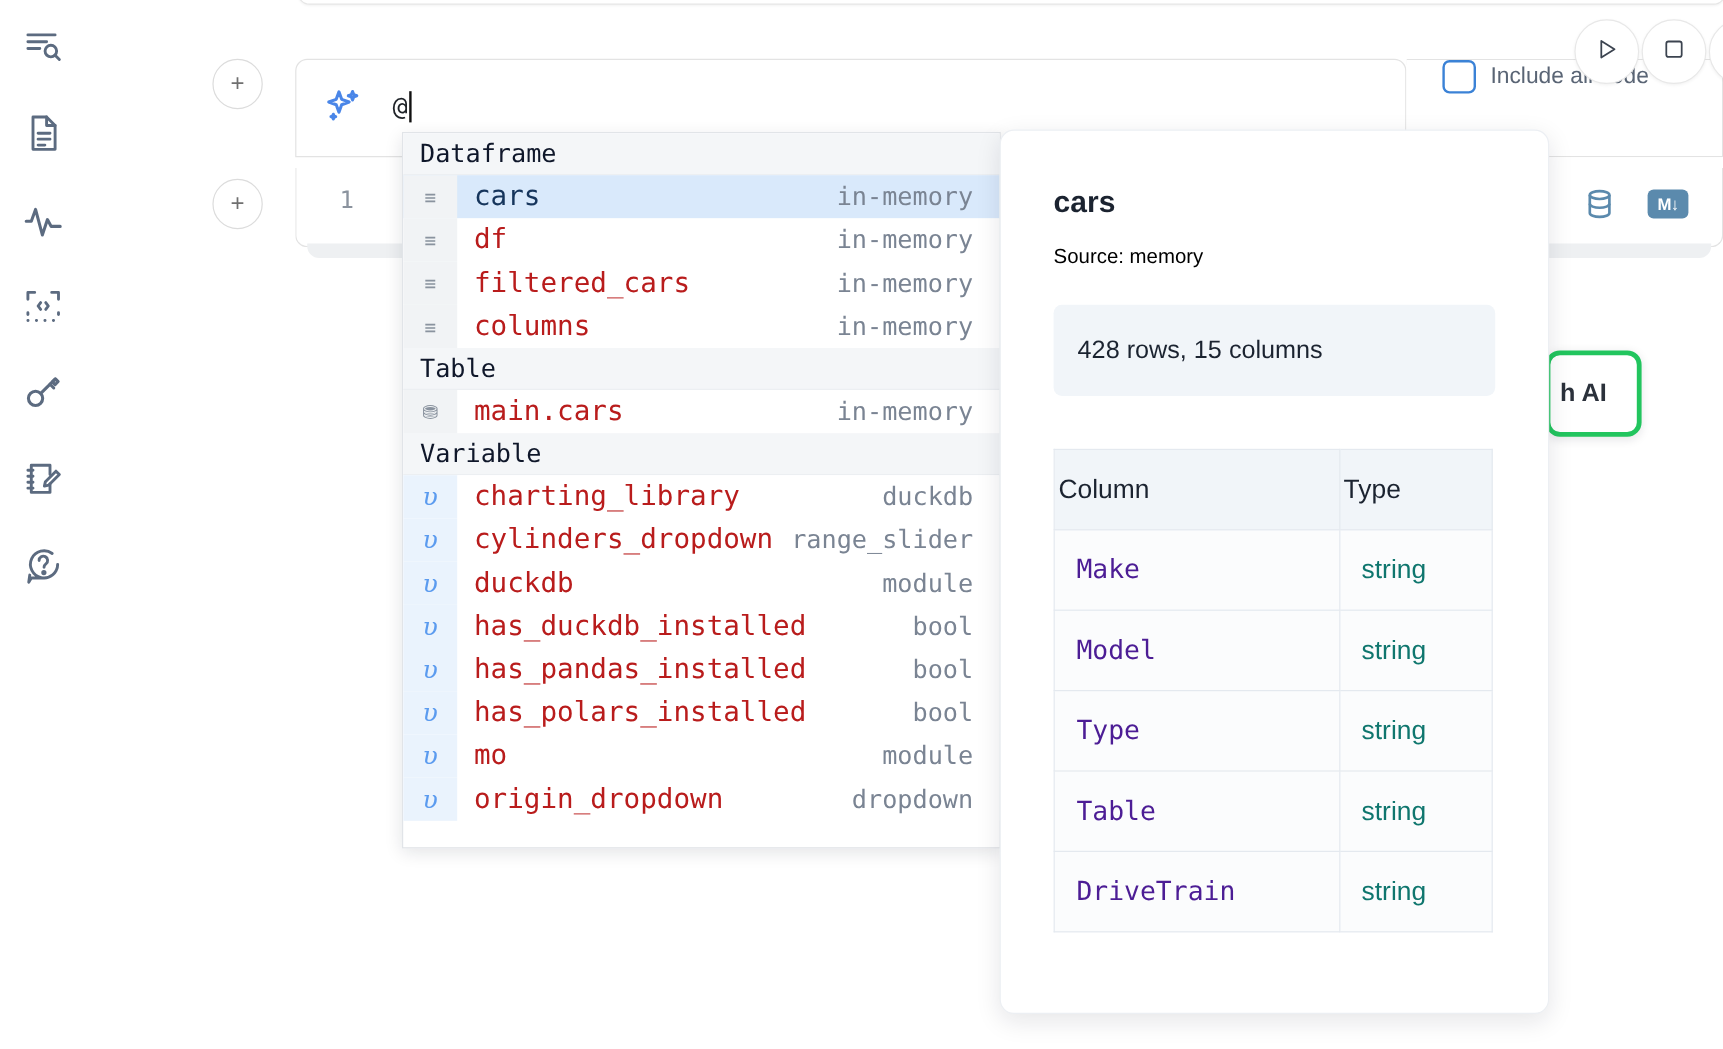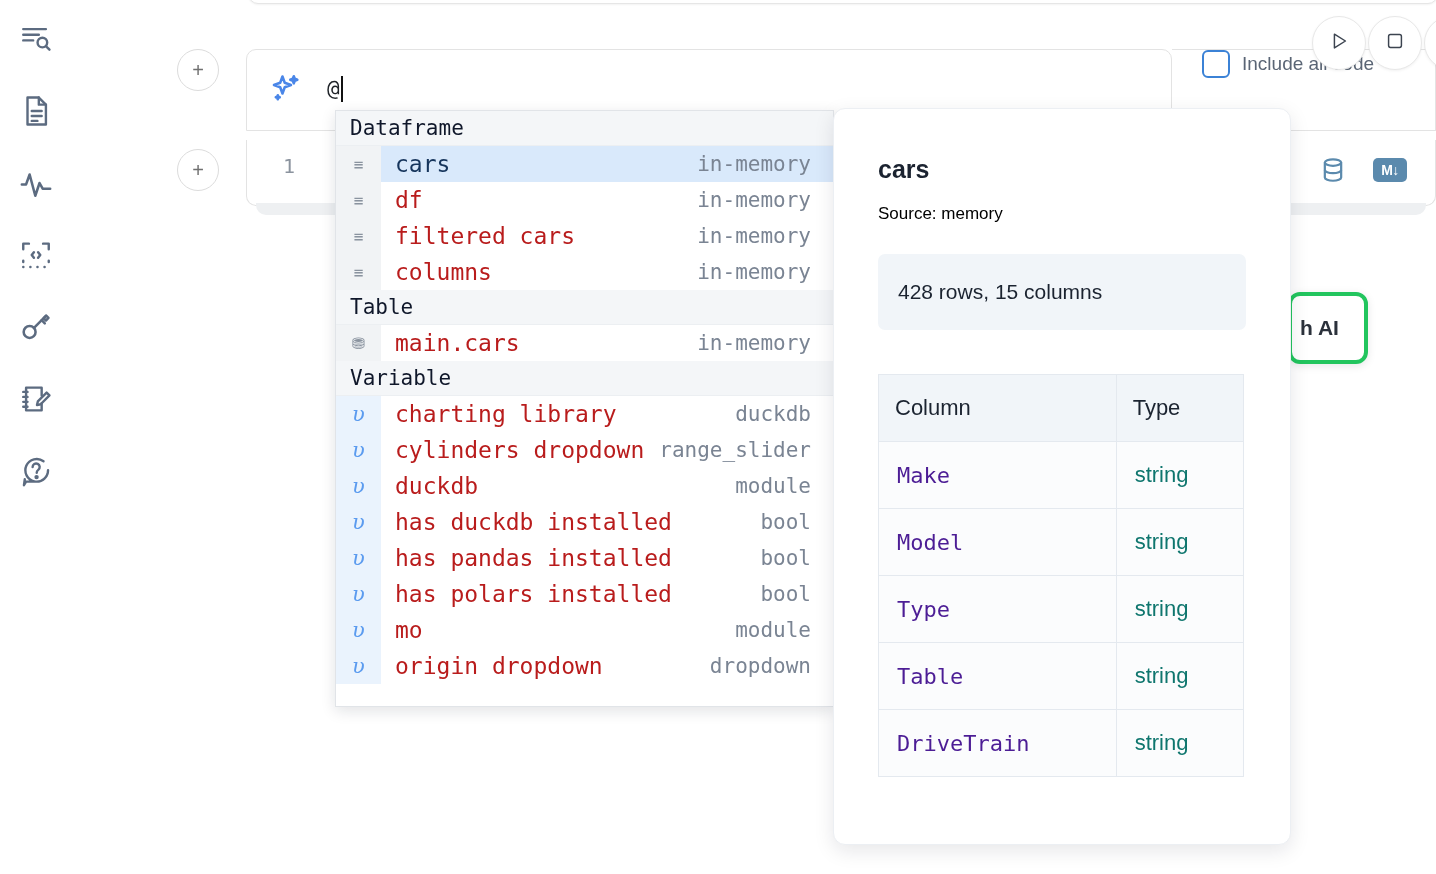"Column" .info-table th { padding: 20px 16px -> 20px 3px }
